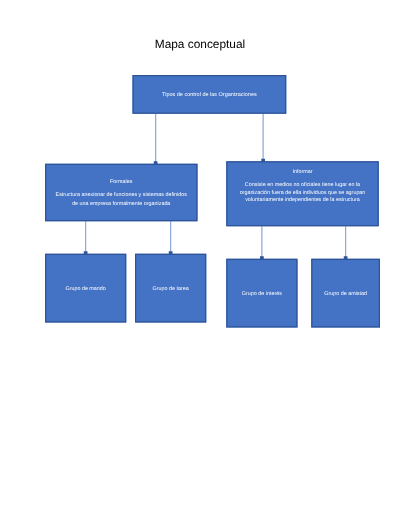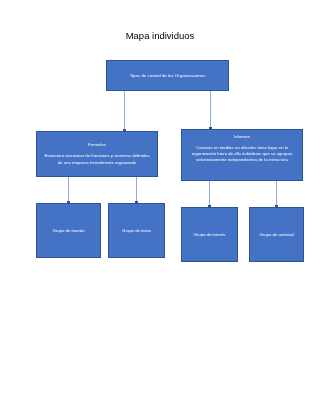"Mapa individuos" div.doc-title { text: individuos -> conceptual }
